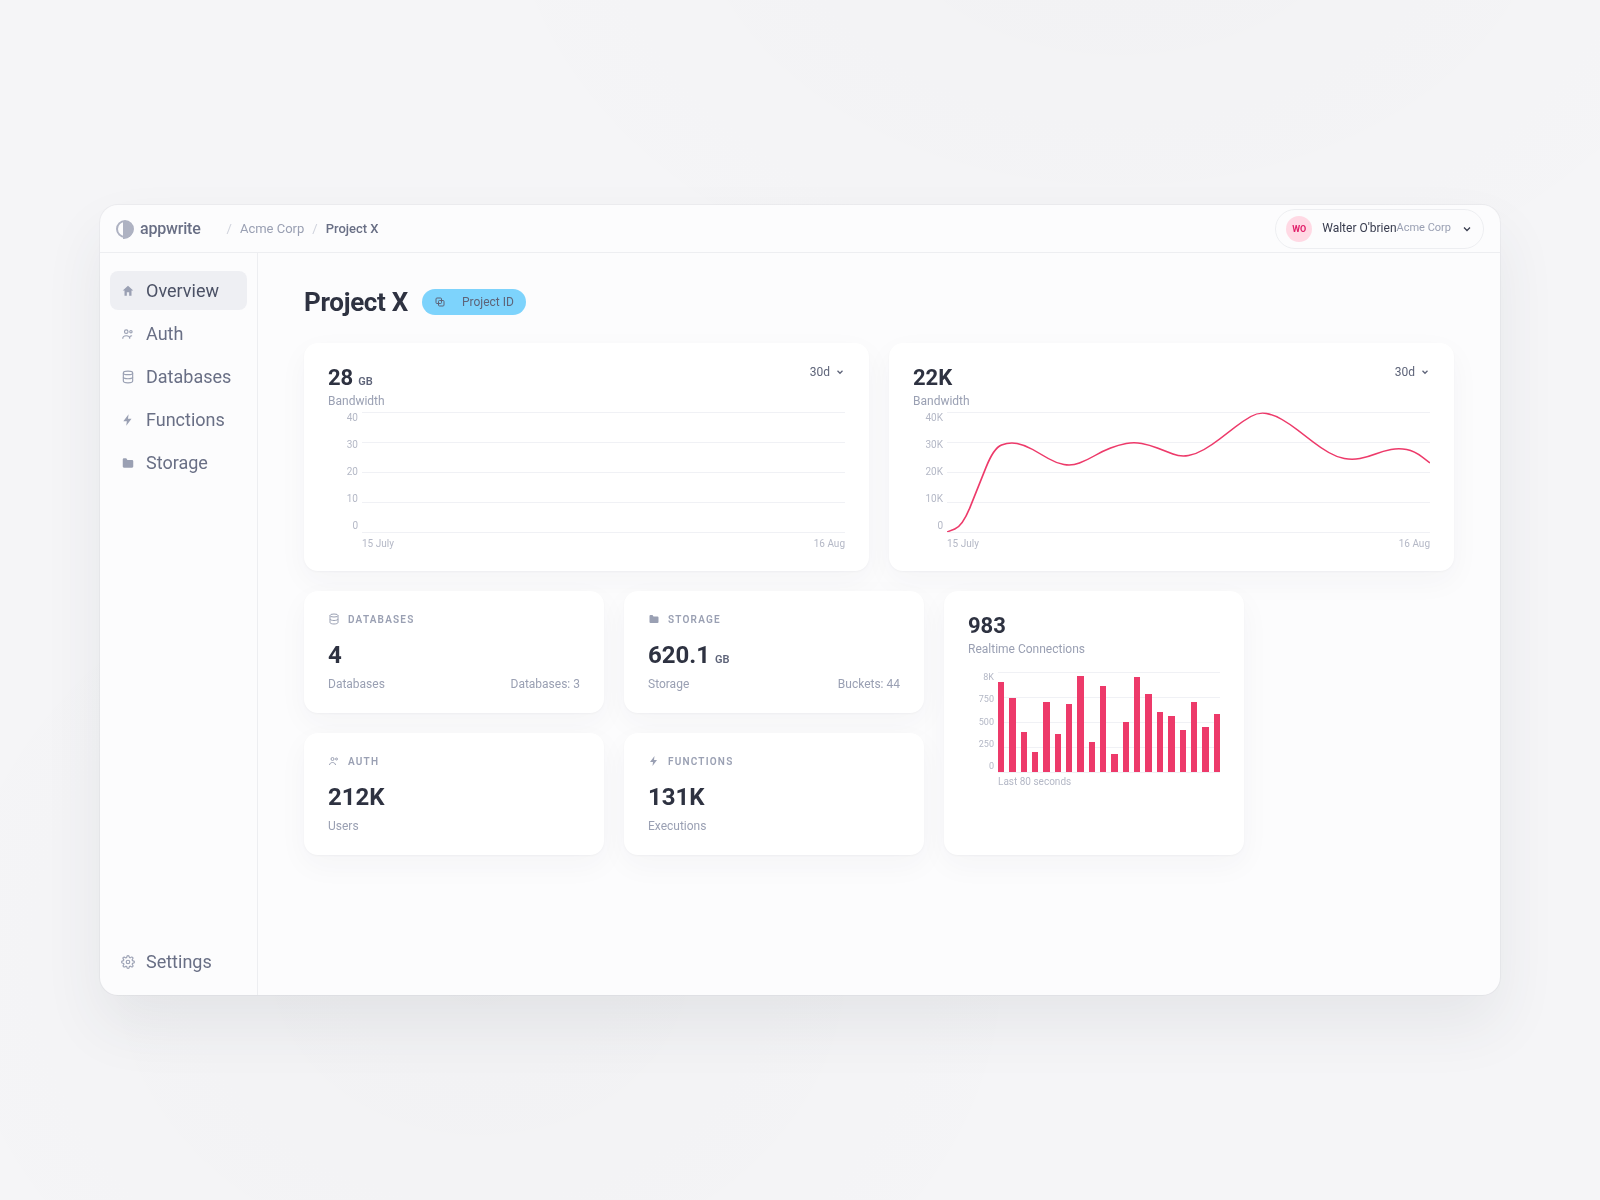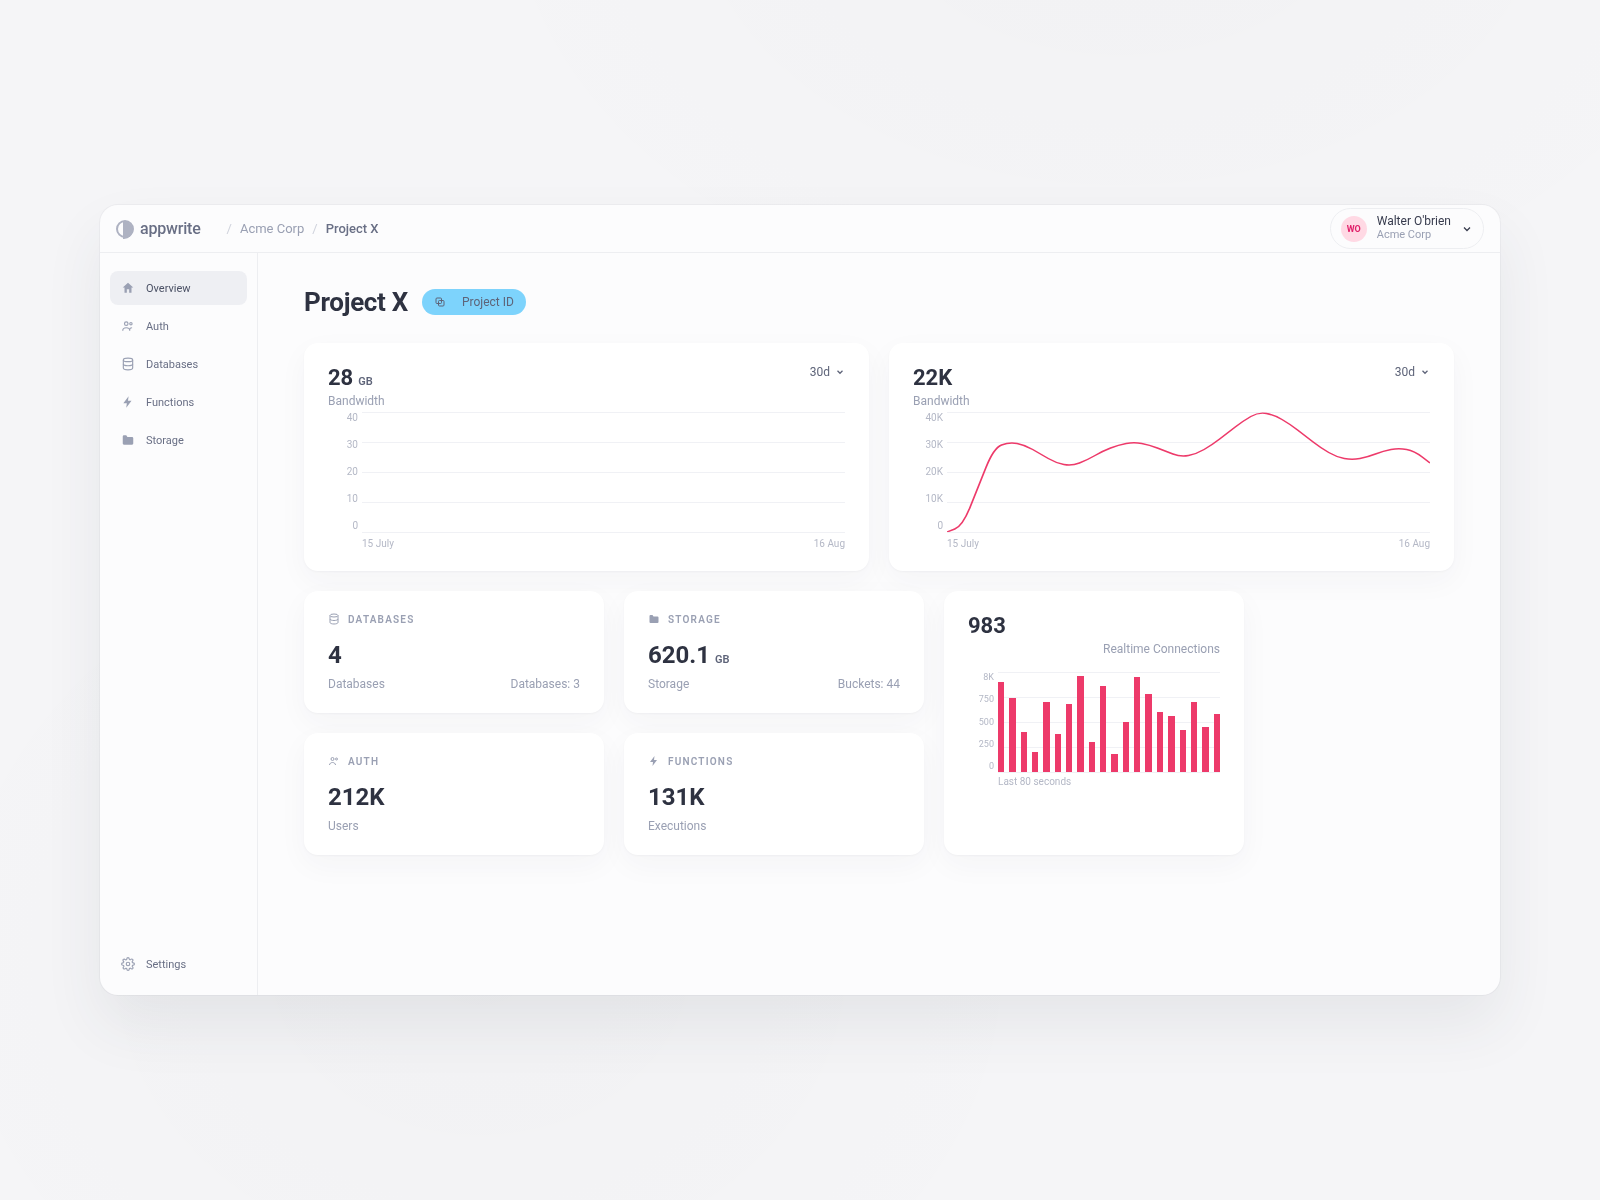"Walter O'brien" .user-info { flex-direction: column -> none }
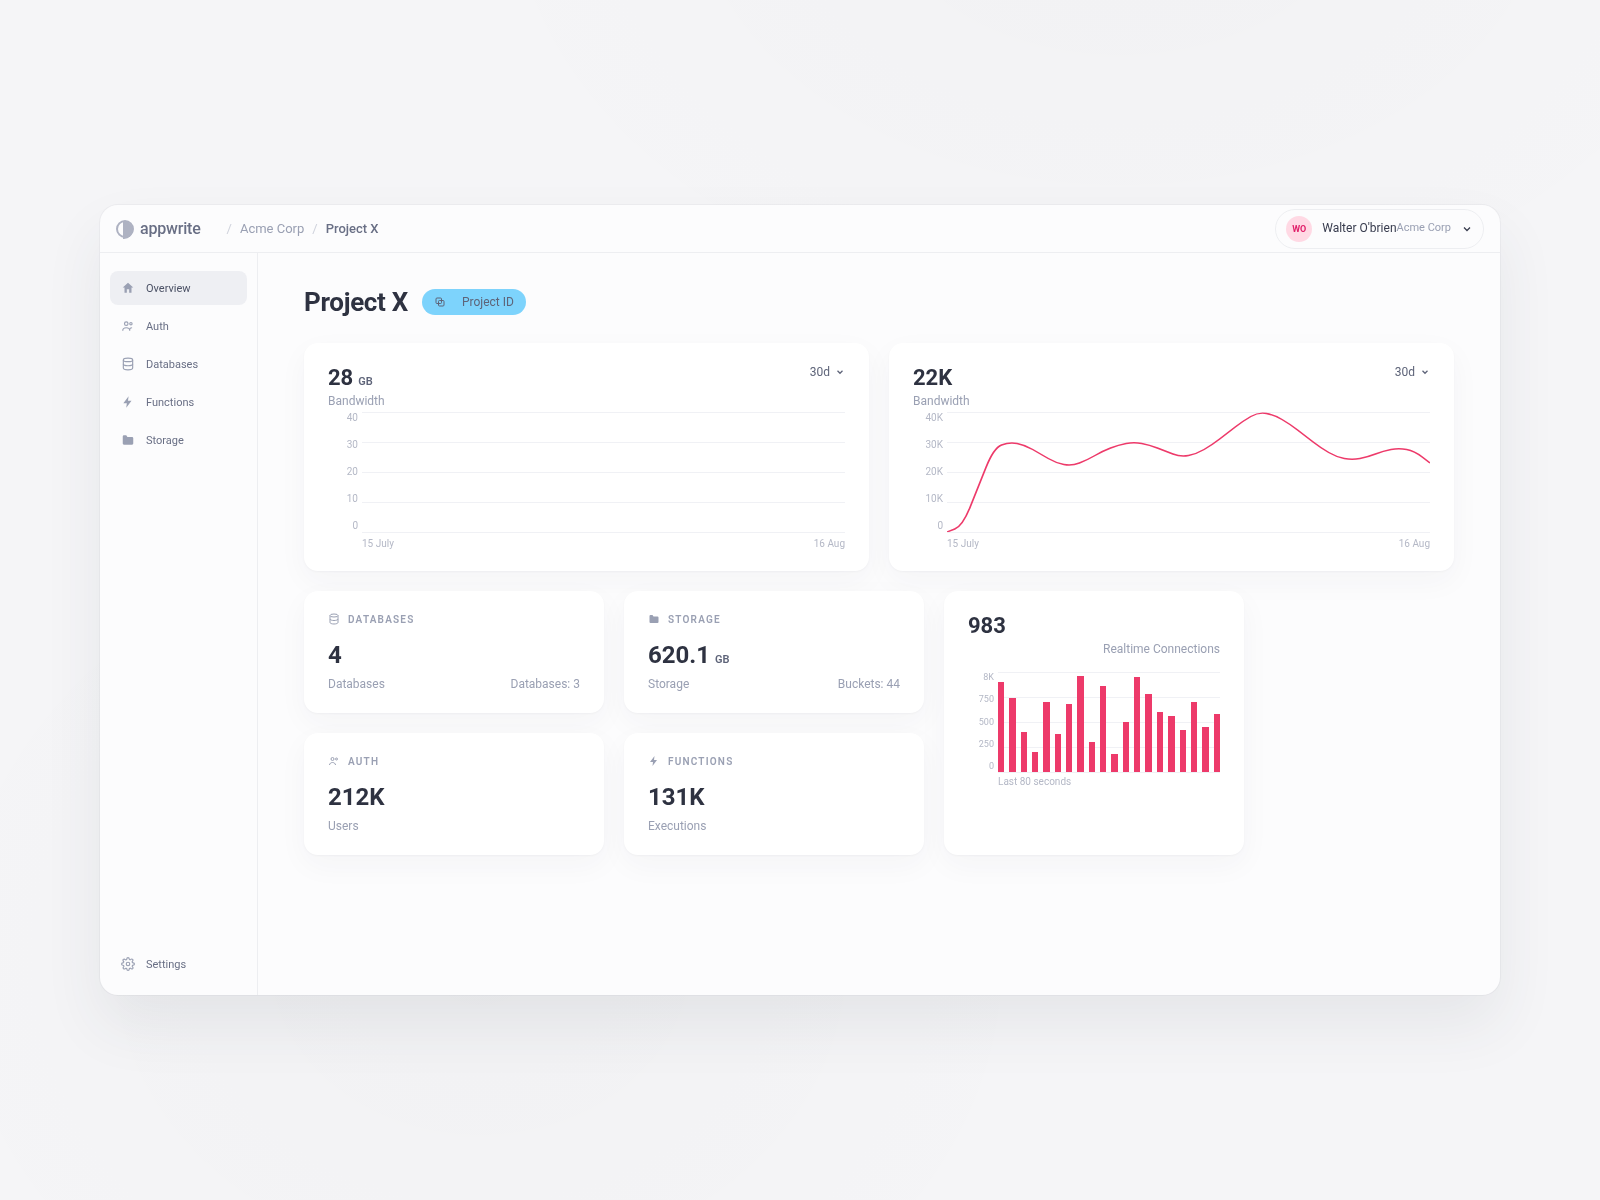"Overview" .nav-item { font-size: 11px -> 18px }
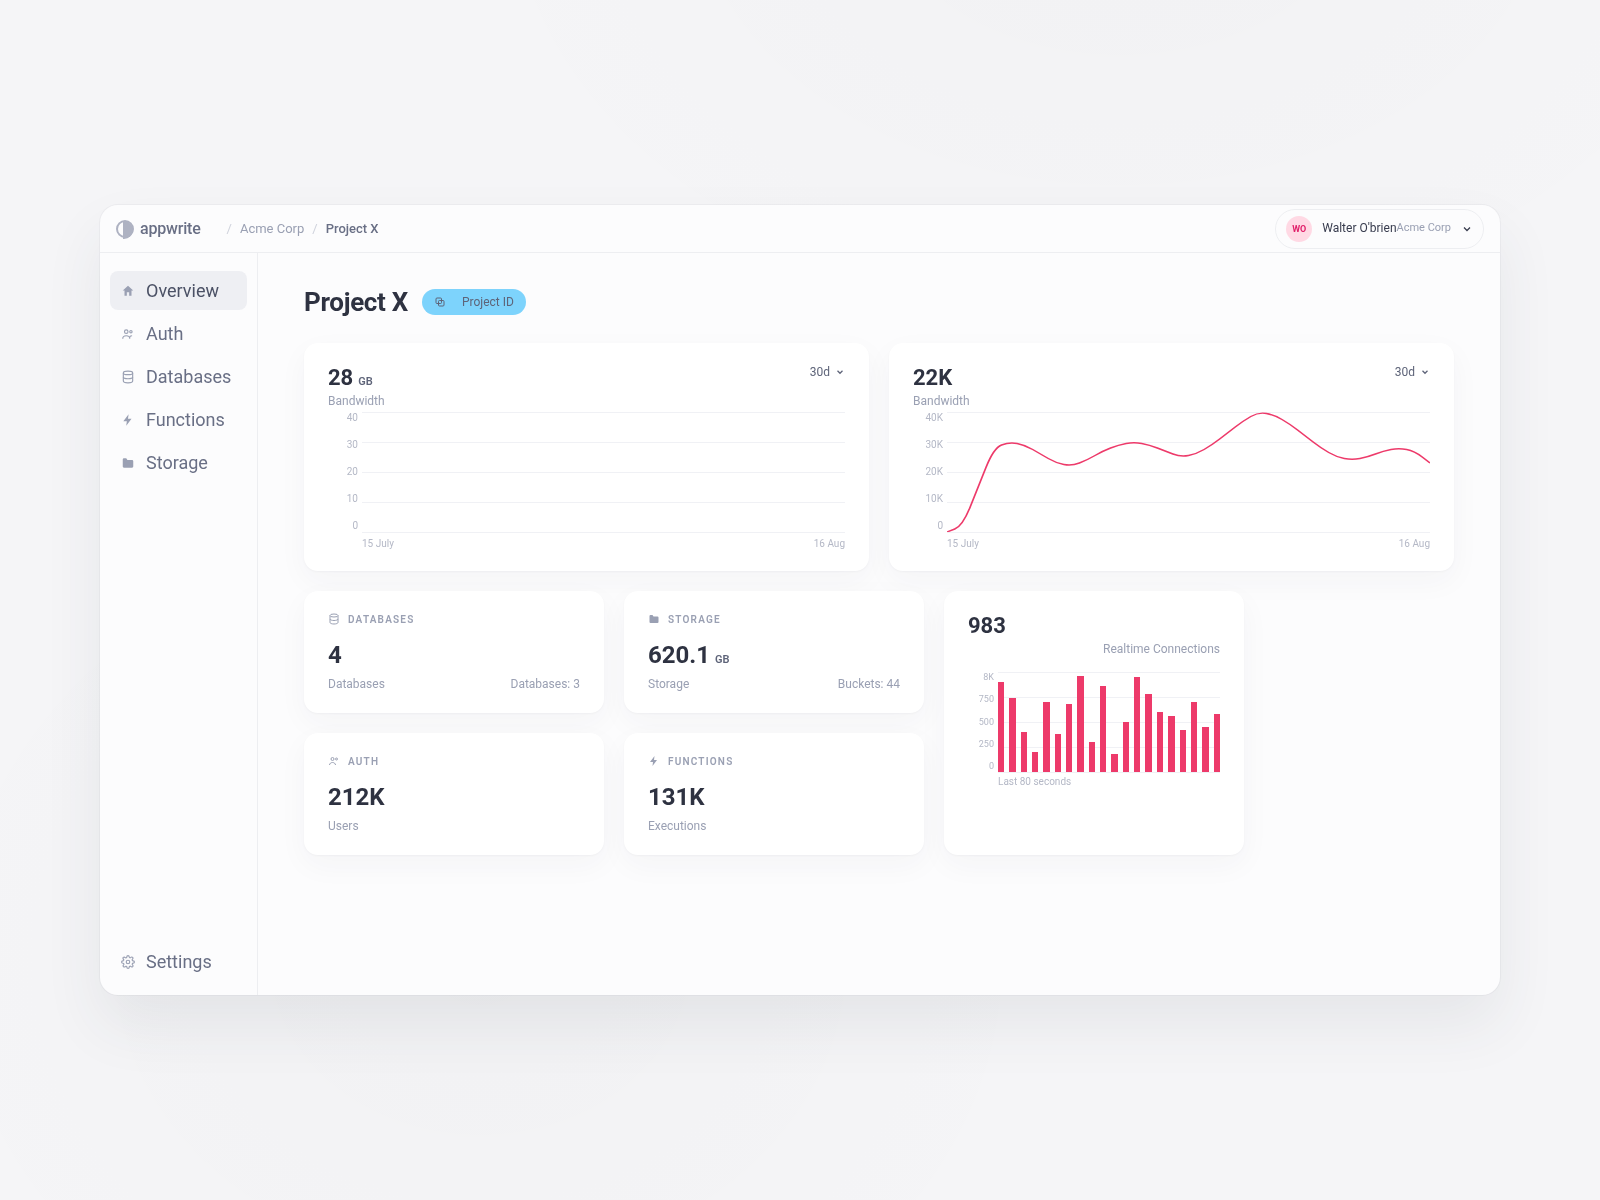"Bandwidth" .metric-label { text-align: right -> none }
